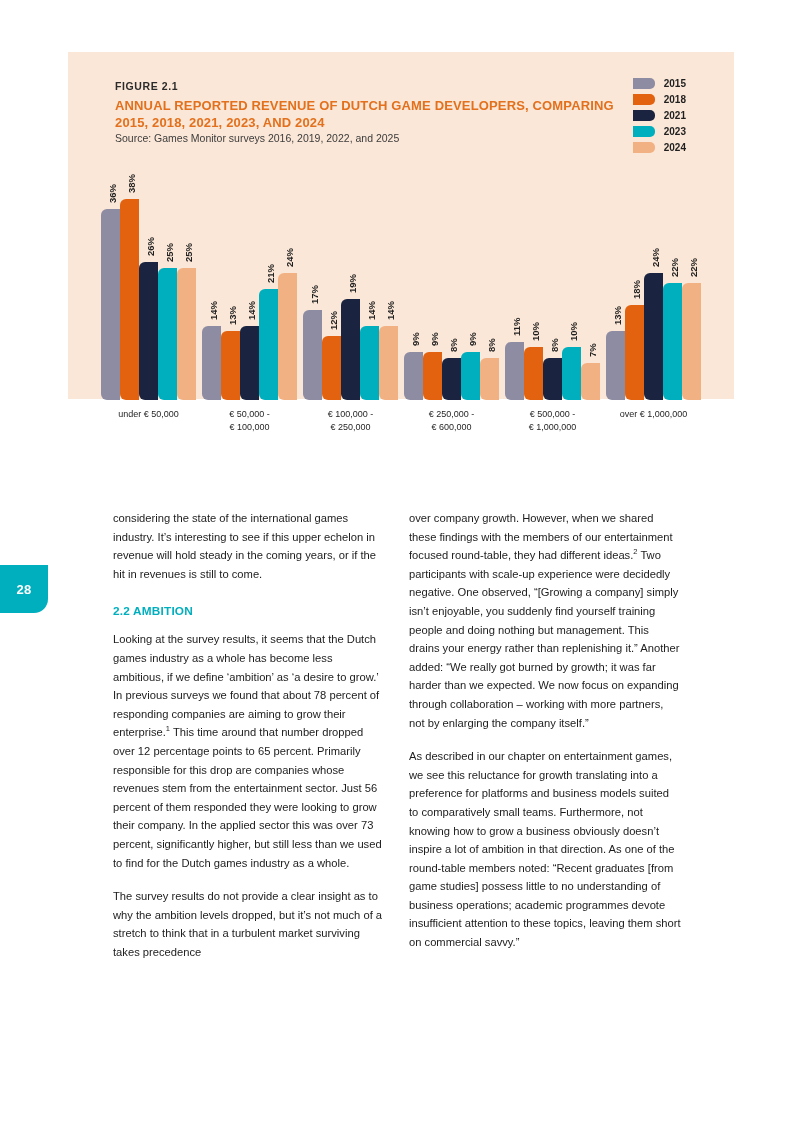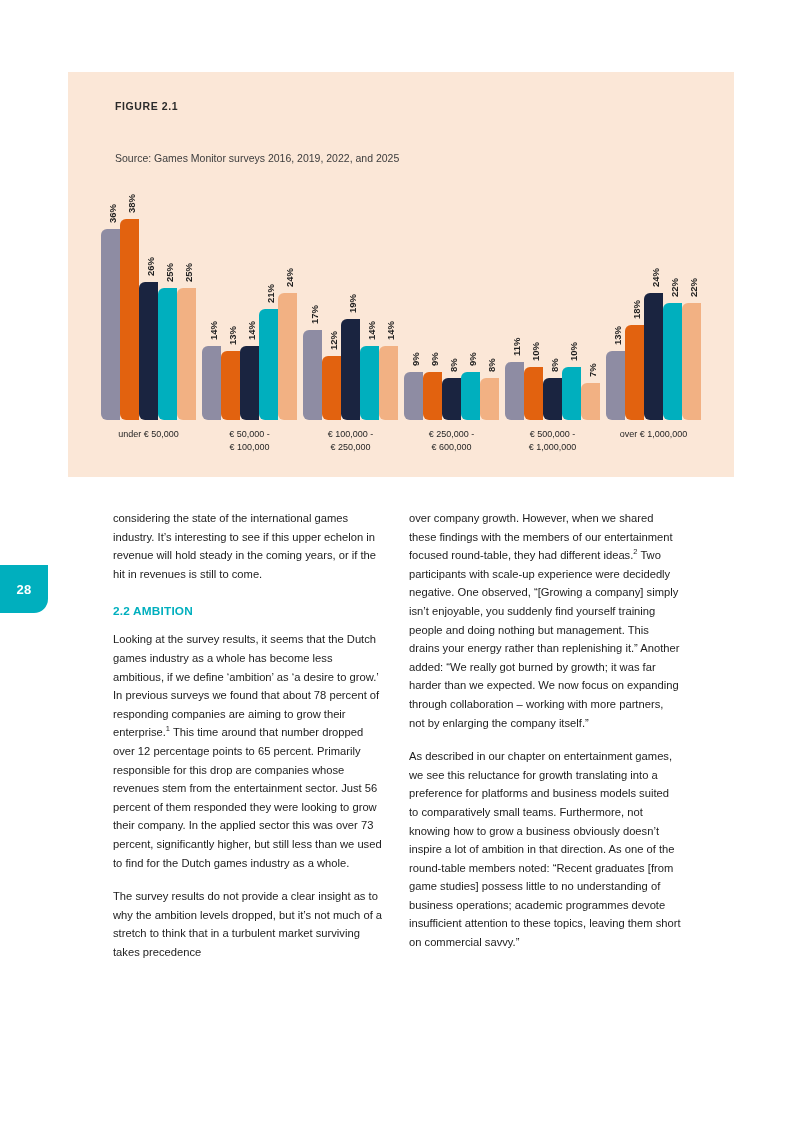"FIGURE 2.1" .figure-panel { height: 405px -> 347px; top: 72px -> 52px }
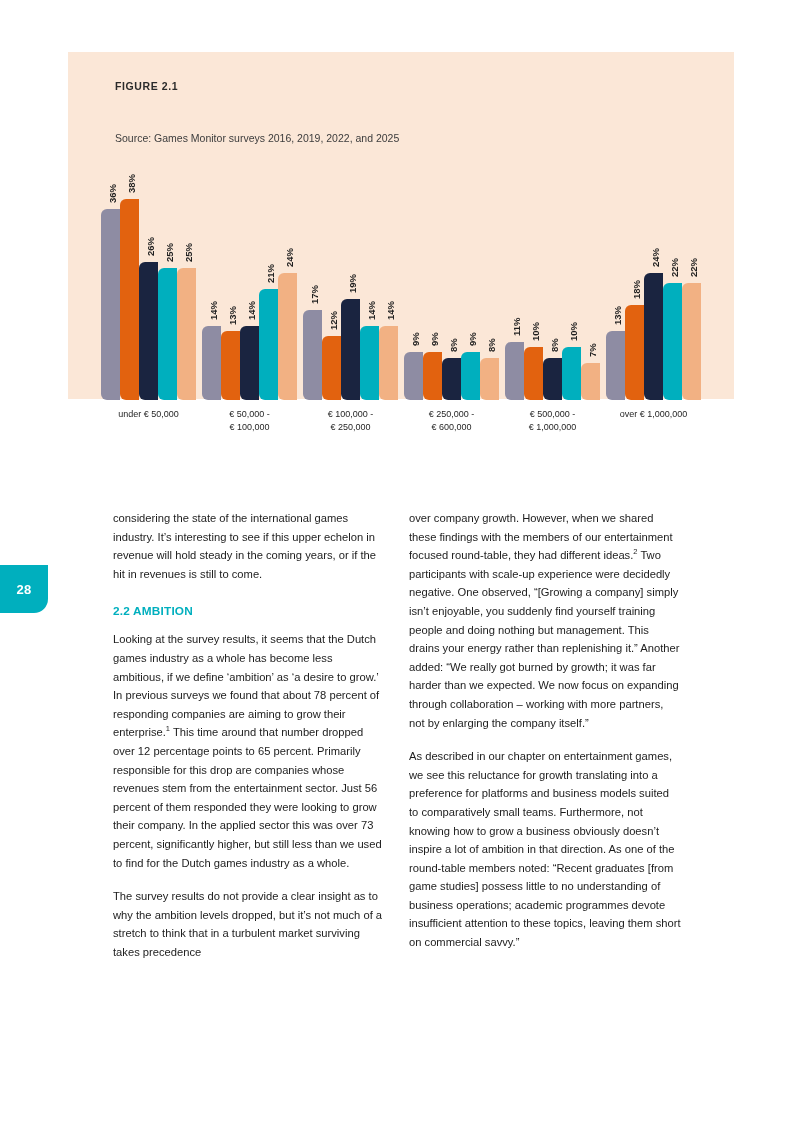"2015" div.legend { html: none -> <div> <div> <div></div> <span>2015</span> </div> <div> <div></div> <span>2018</span> </div> <div> <div></div> <span>2021</span> </div> <div> <div></div> <span>2023</span> </div> <div> <div></div> <span>2024</span> </div> </div> }
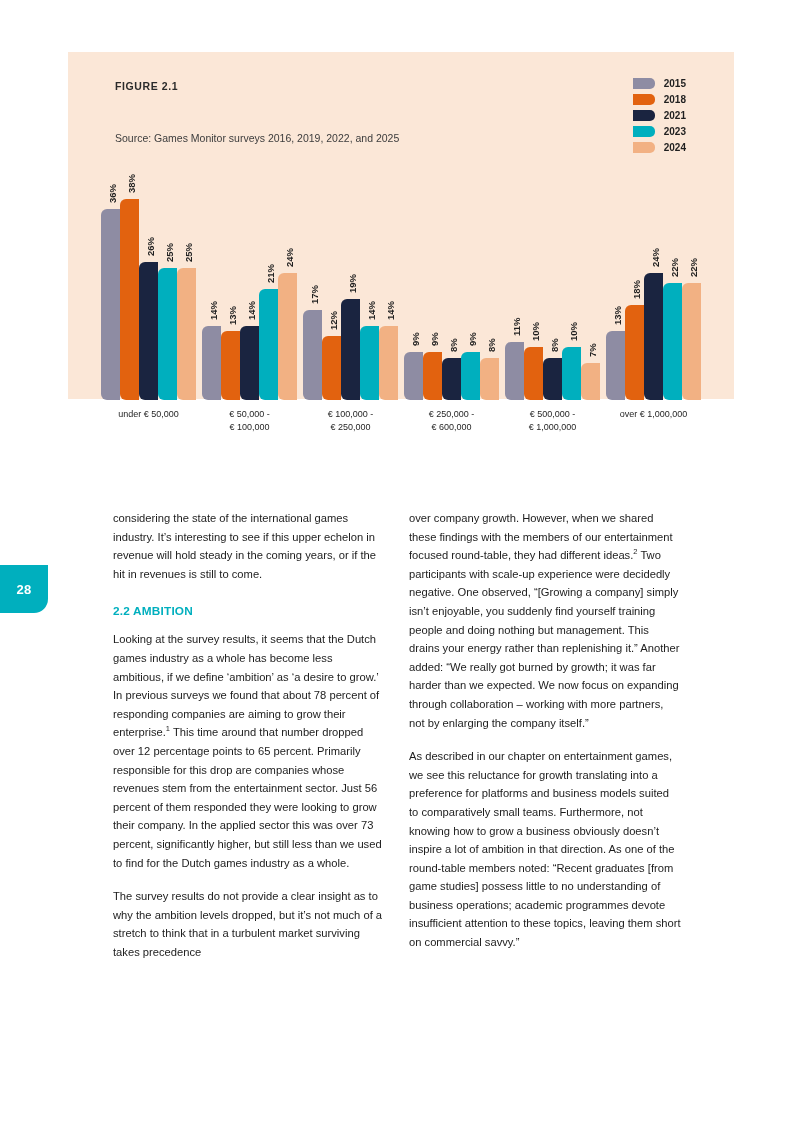"ANNUAL REPORTED REVENUE OF DUTCH" div.fig-title { html: none -> <div>ANNUAL REPORTED REVENUE OF DUTCH GAME DEVELOPERS, COMPARING 2015, 2018, 2021, 2023, AND 2024</div> }
